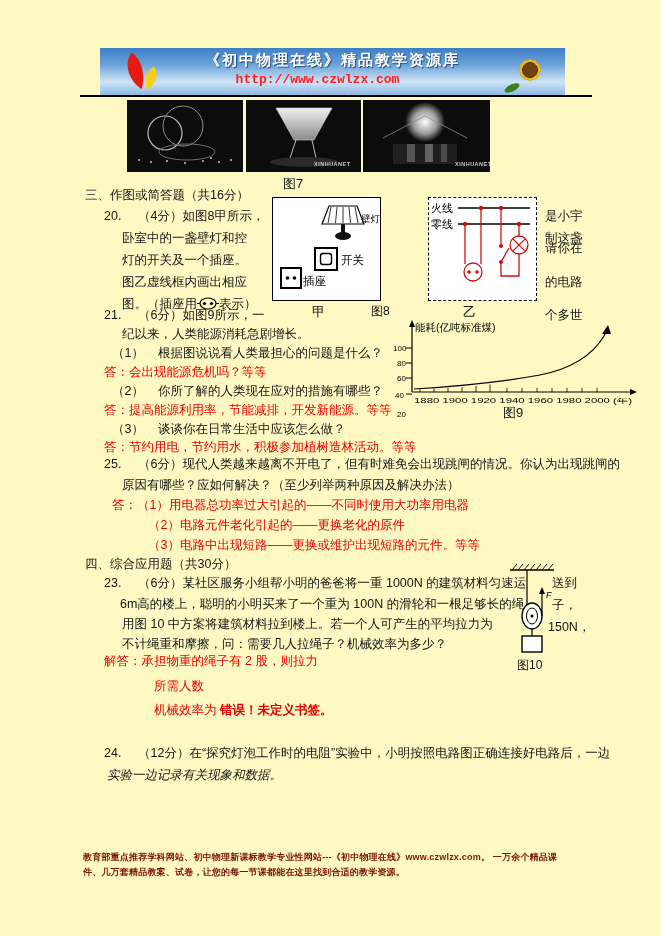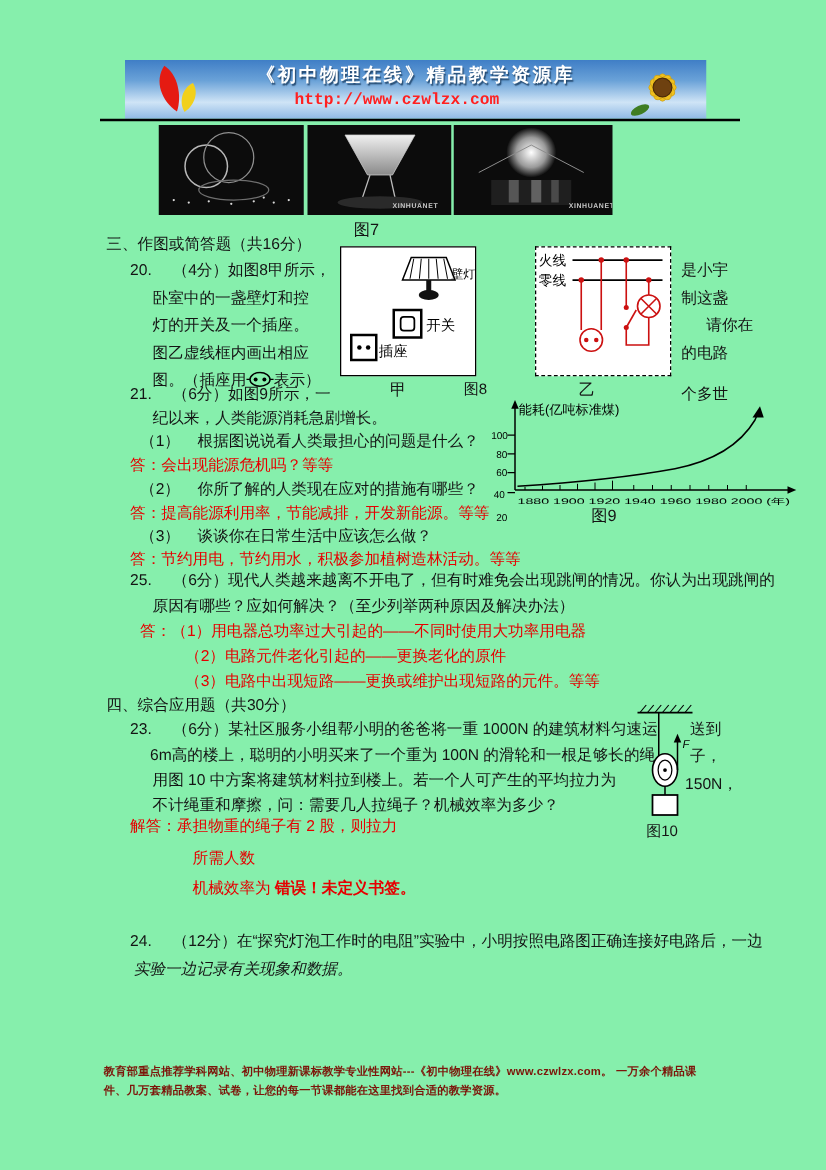"《初中物理在线》精品教学资源库" .page { background: #86efac -> #fef9c3 }
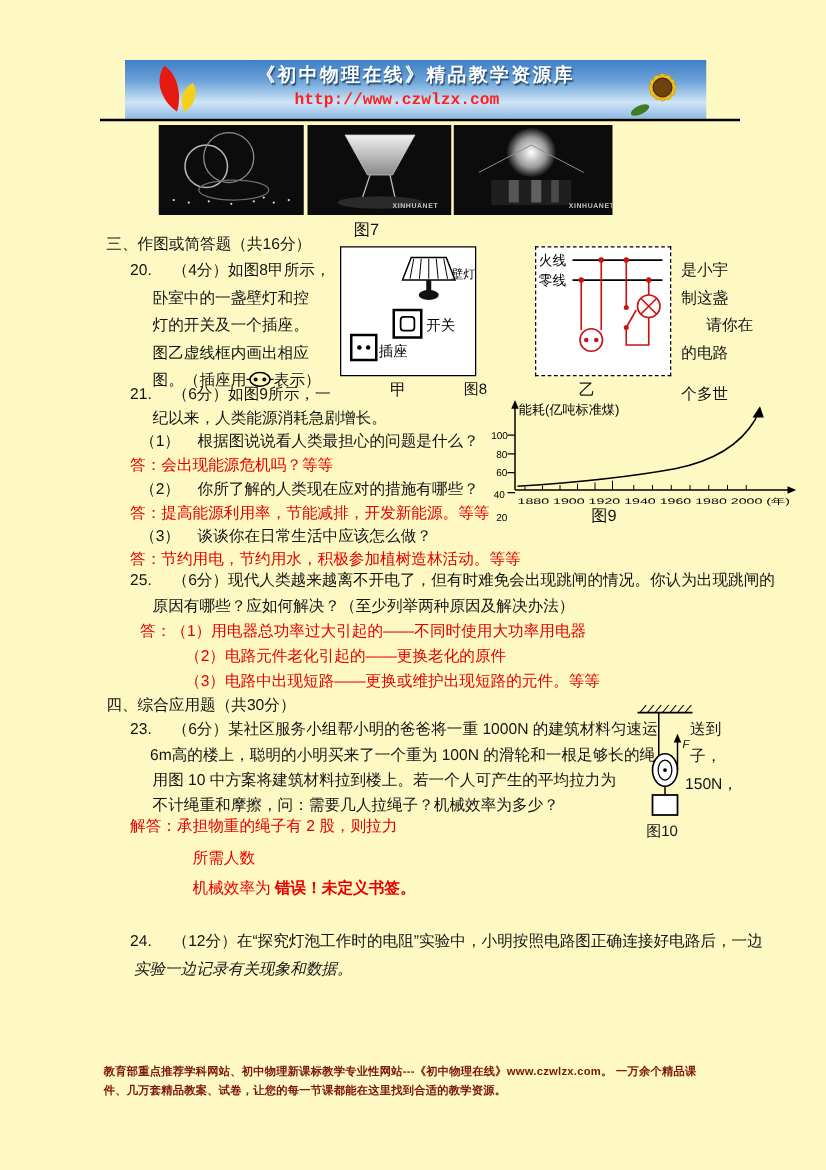"请你在" div.ln { margin-left: 20px -> none; top: 252px -> 240px }
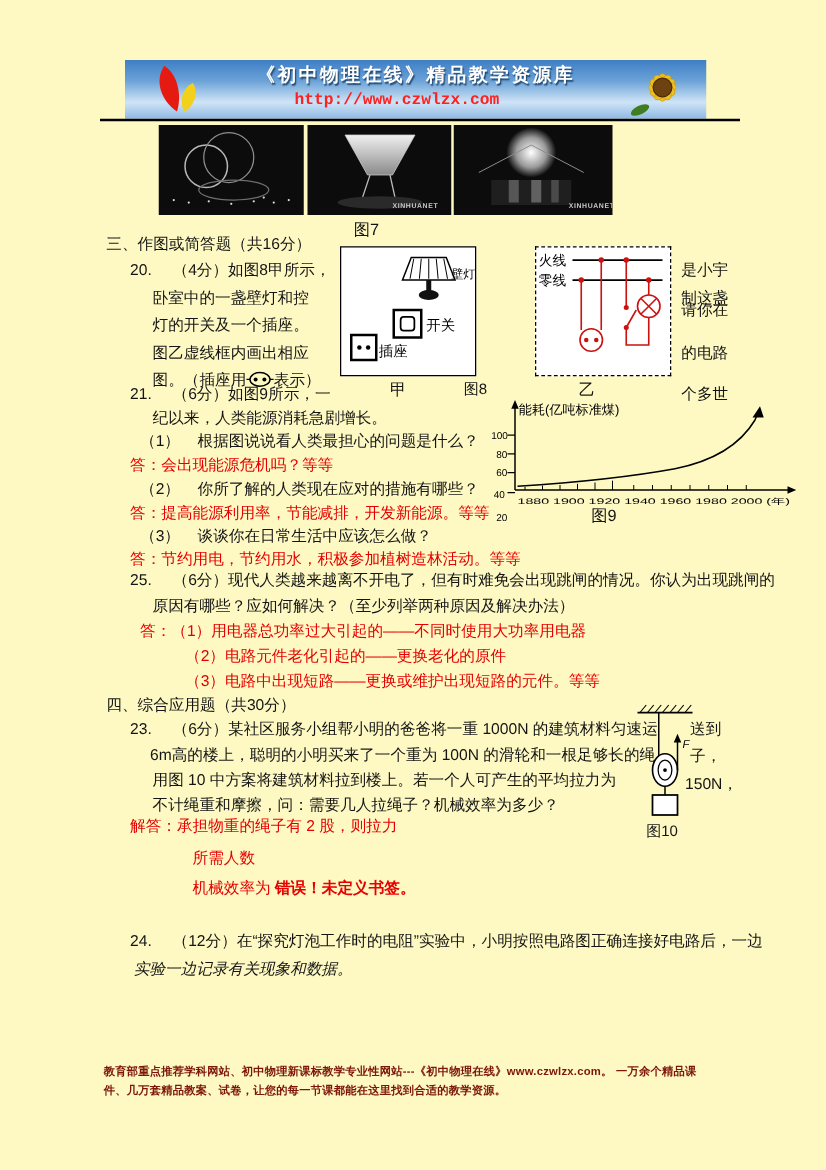"图9" div.cap { left: 473px -> 503px }
